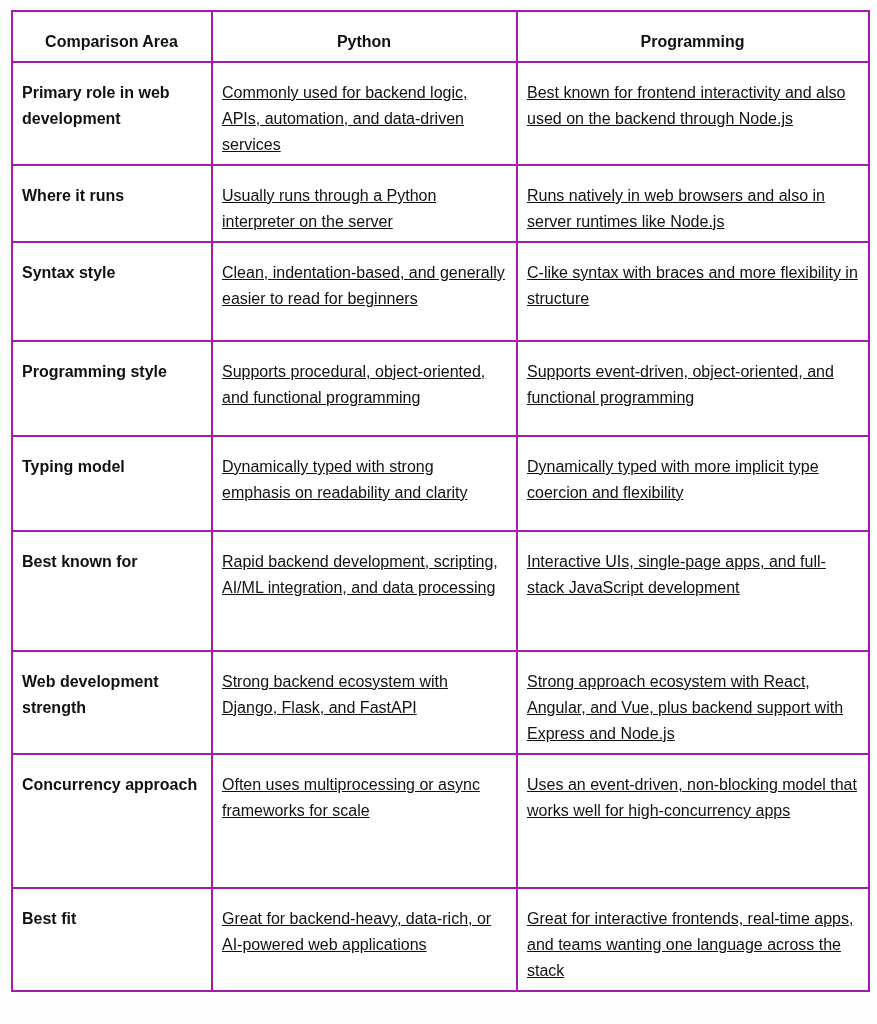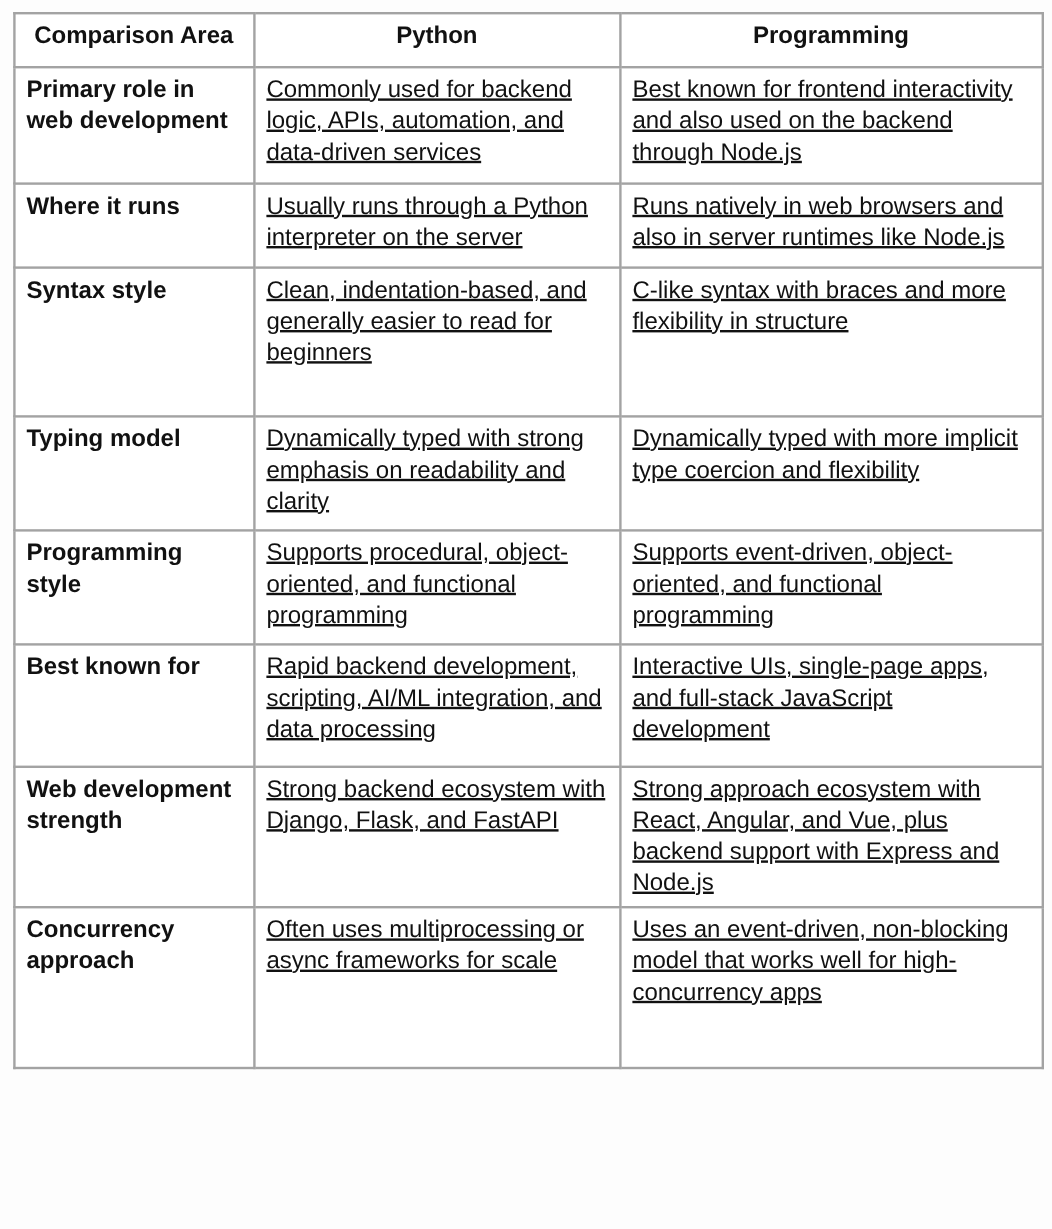"Comparison Area" table.comparison th, table.comparison td { border: 2px solid #a3a3a3 -> 2px solid #a21caf; font-size: 20px -> 16px; padding: 5px 10px 6px 9px -> 17px 10px 6px 9px }
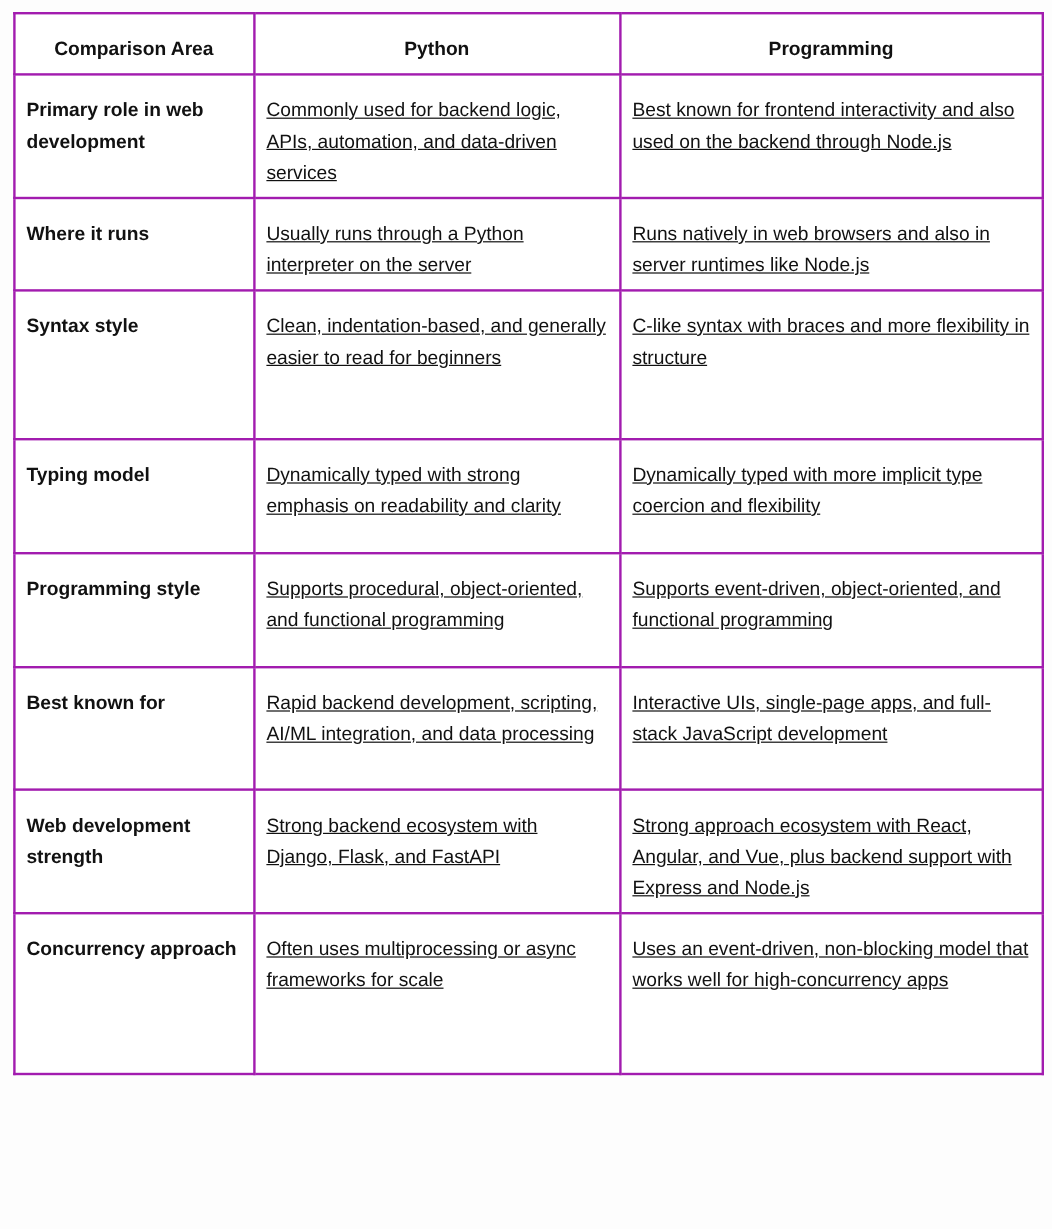"Syntax style" tbody tr:nth-child(3) { height: 124px -> 99px }
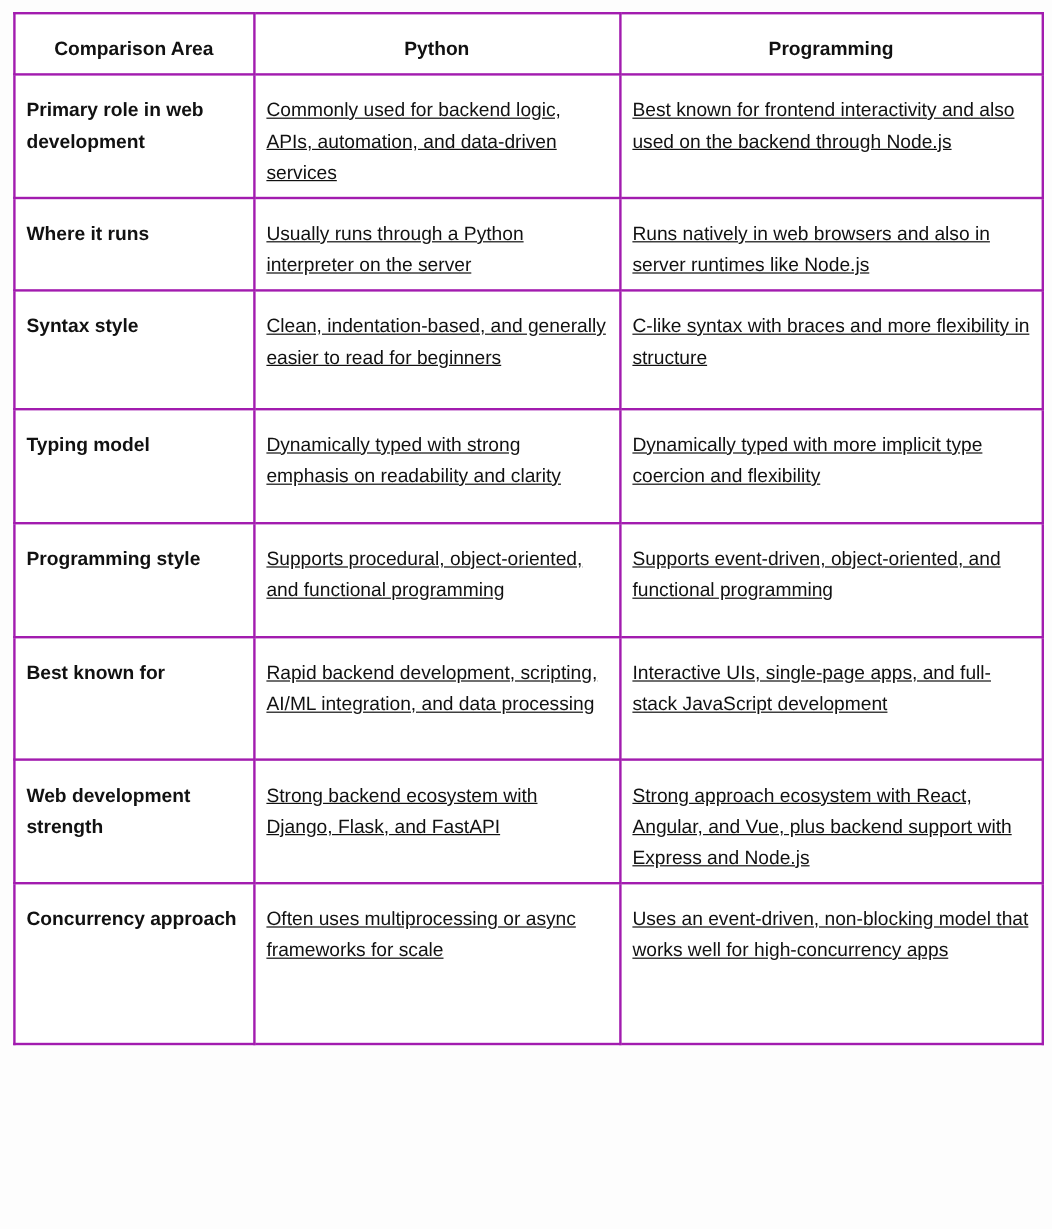"Typing model" tr { order: before "Programming style" -> after "Programming style" }
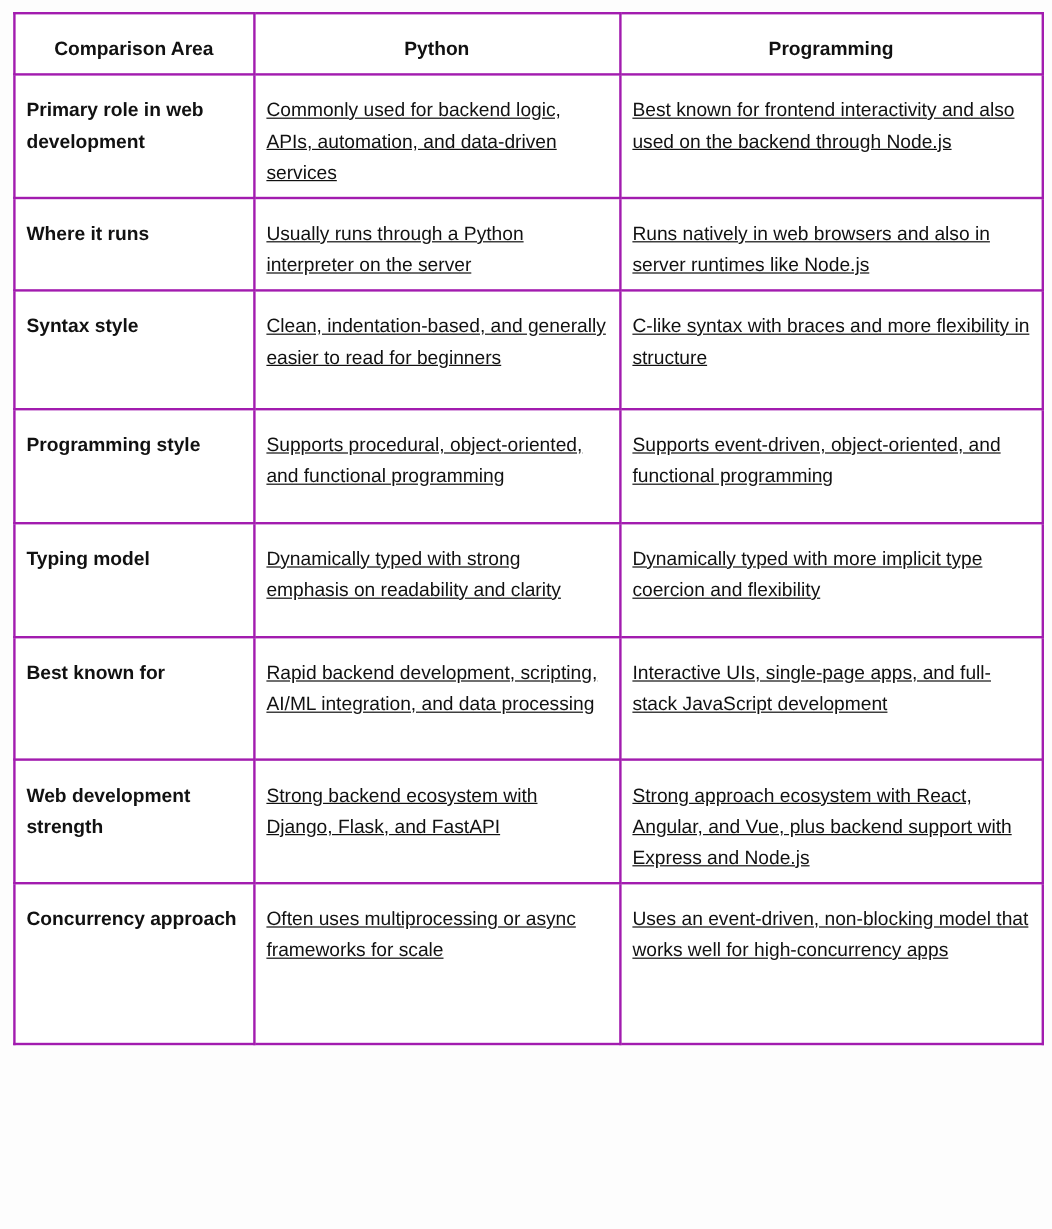"Best known for" tbody tr:nth-child(6) { height: 102px -> 120px }
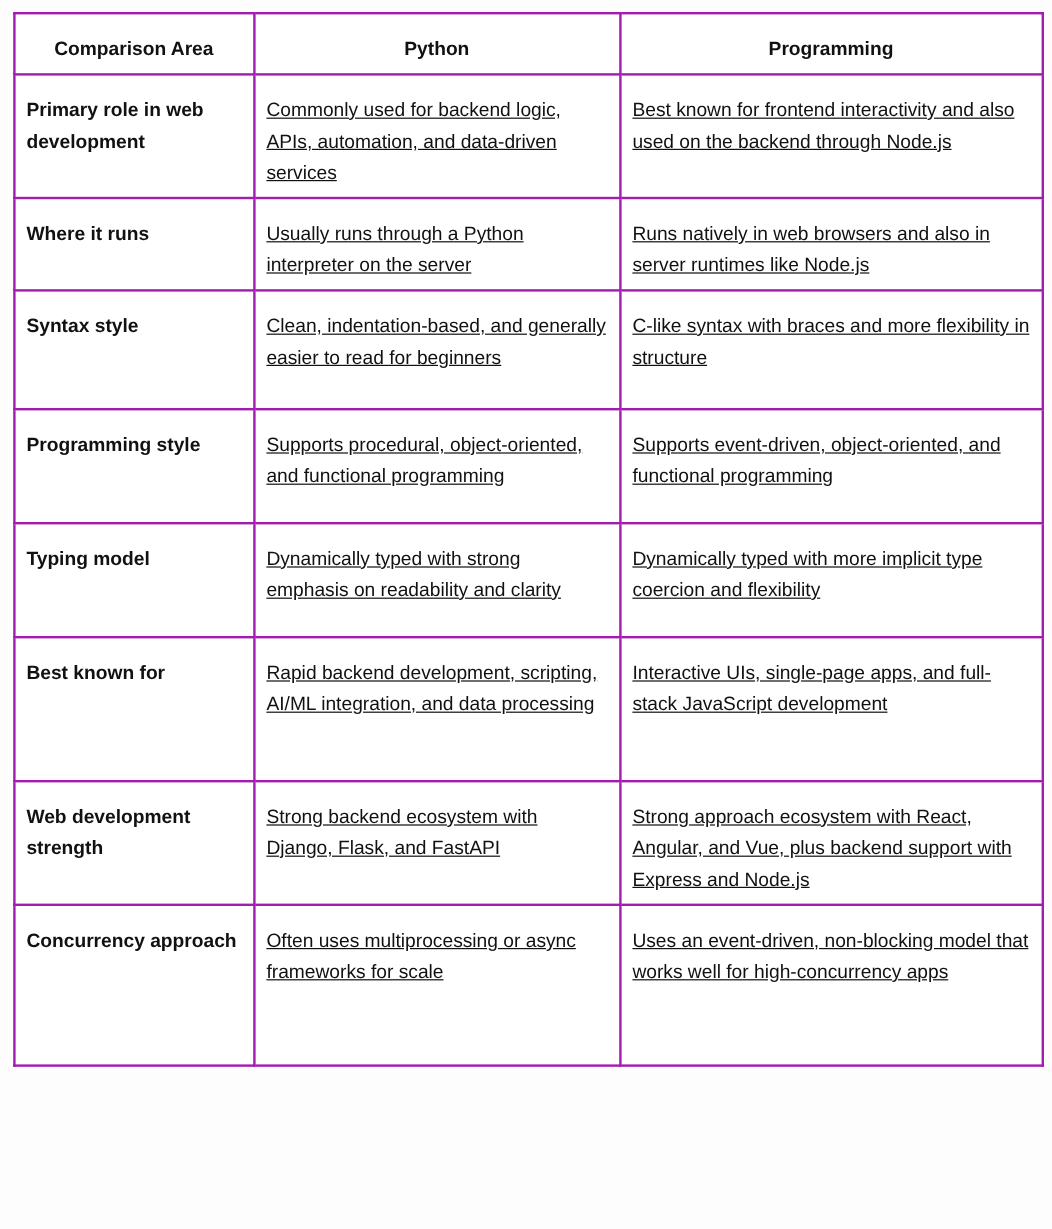"Best fit" tr { html: none -> <tr> <th>Best fit</th> <td>Great for backend-heavy, data-rich, or AI-powered web applications</td> <td>Great for interactive frontends, real-time apps, and teams wanting one language across the stack</td> </tr> }
